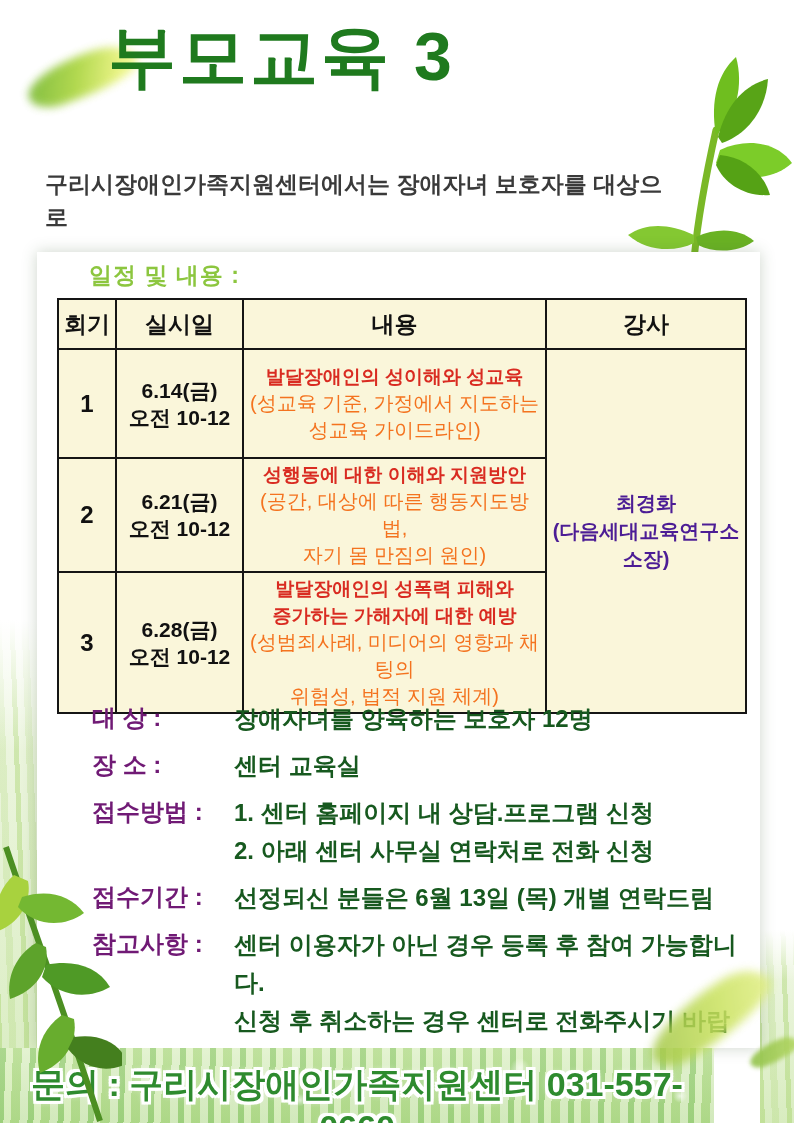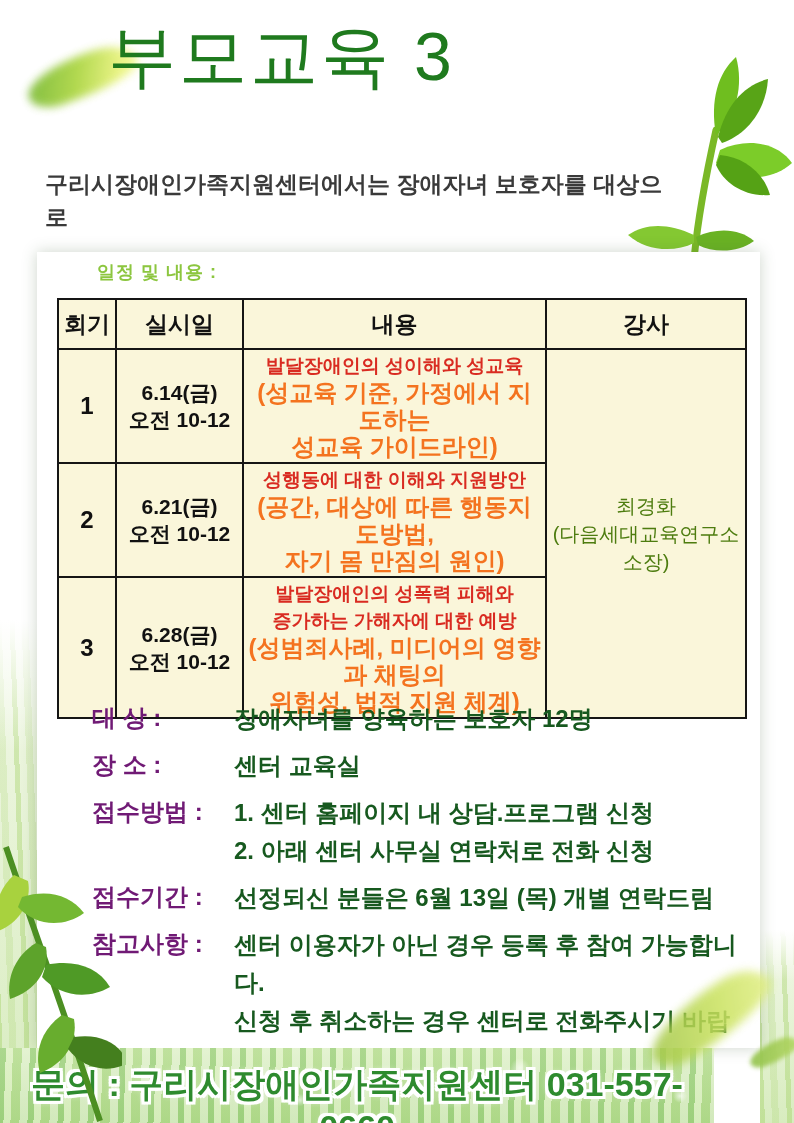"부모교육 3" .page-title { font-weight: normal -> bold }
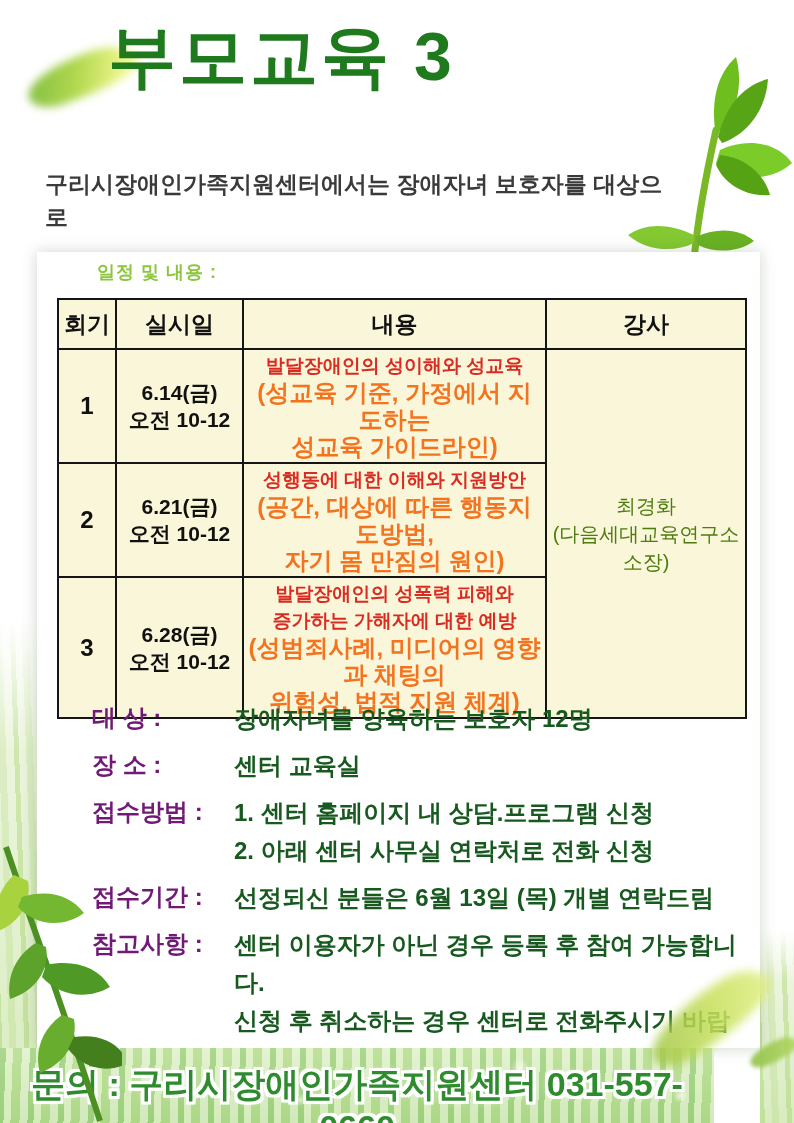"일정 및 내용 :" .schedule-heading { font-size: 18px -> 23px; left: 60px -> 52px }
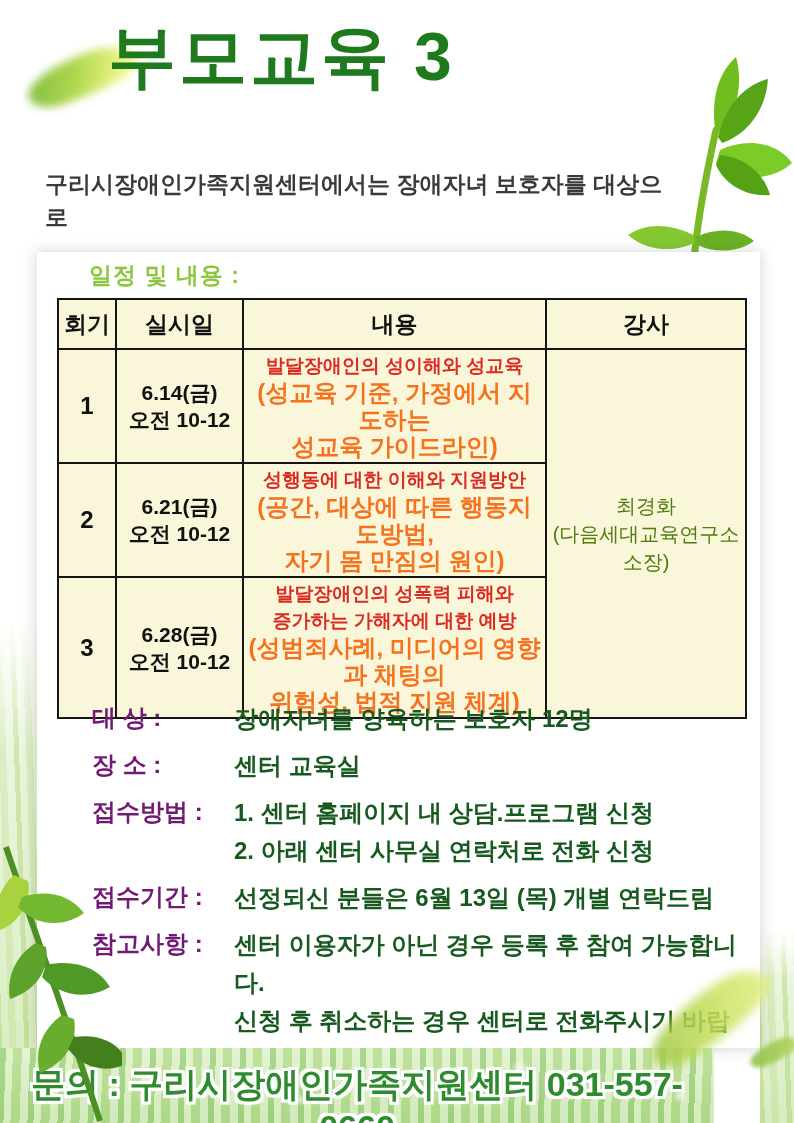"(성교육 기준, 가정에서 지도하는" .cell-detail { font-size: 24px -> 20px; font-weight: bold -> normal }
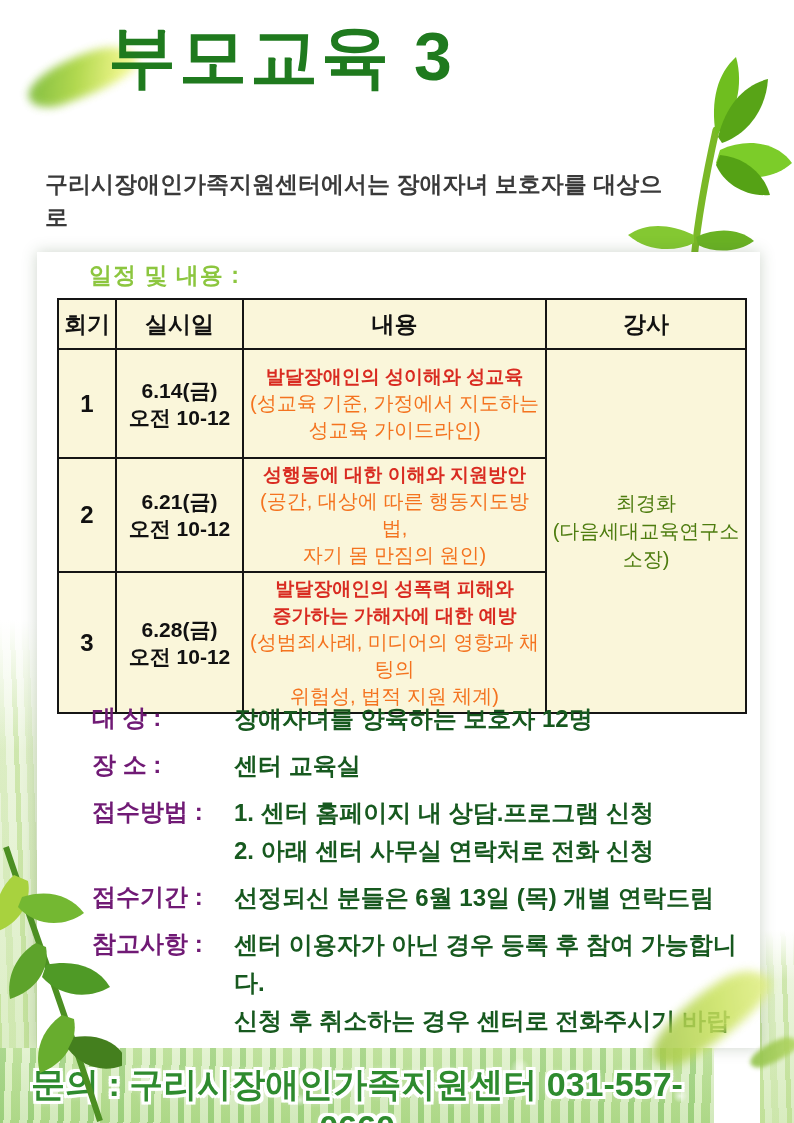"최경화" .cell-instructor { color: #4d7c0f -> #4c1d95; font-weight: normal -> bold }
